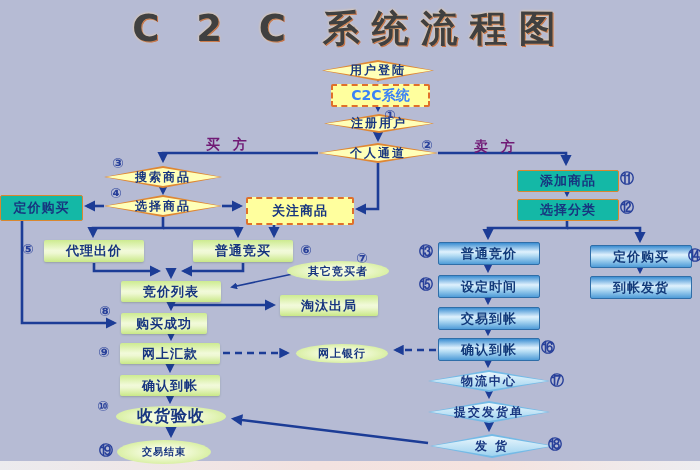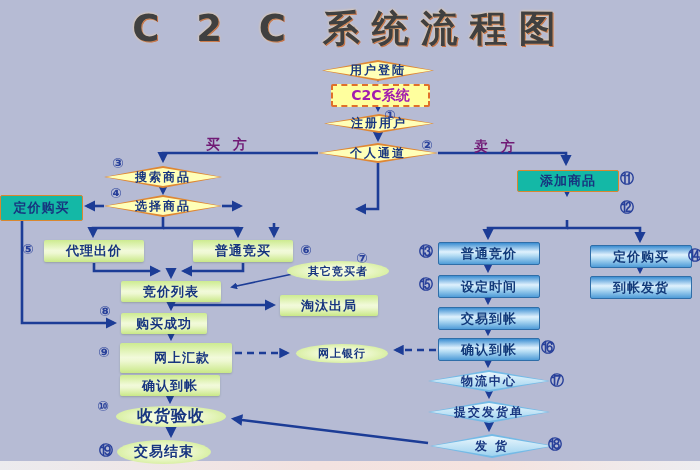"C2C系统" .red-text { color: #a21caf -> #3b82f6 }
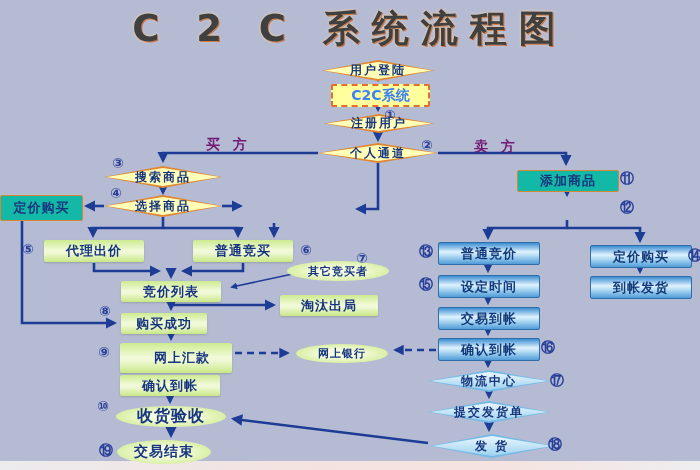"关注商品" div.node { html: none -> <div>关注商品</div> }
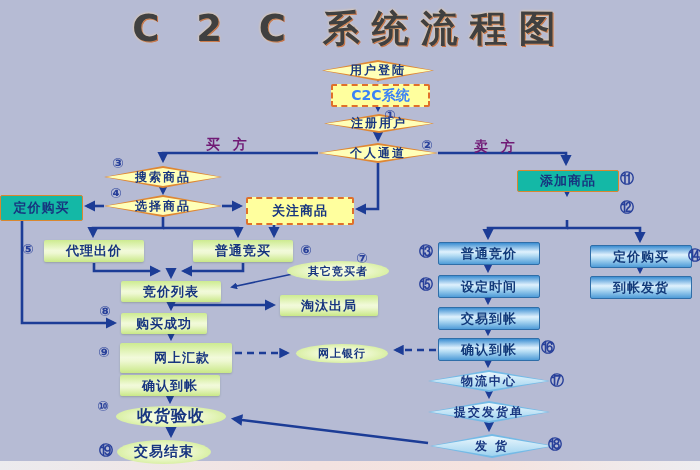"选择分类" div.node { html: none -> <div>选择分类</div> }
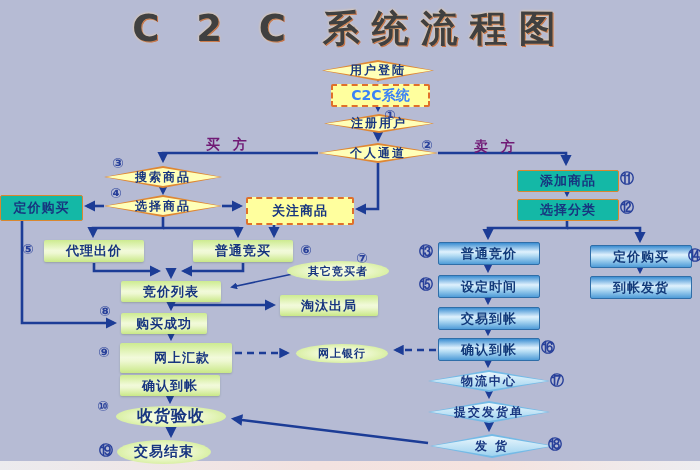"网上汇款" div.node { height: 30px -> 21px; padding-left: 12px -> none }
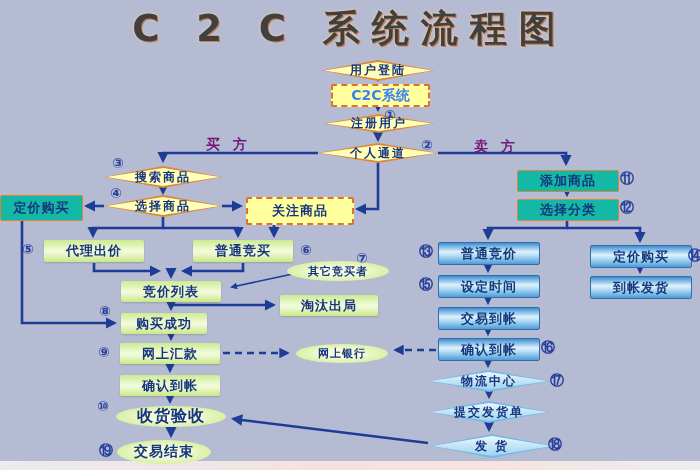"交易结束" div.node { font-size: 14px -> 10px }
